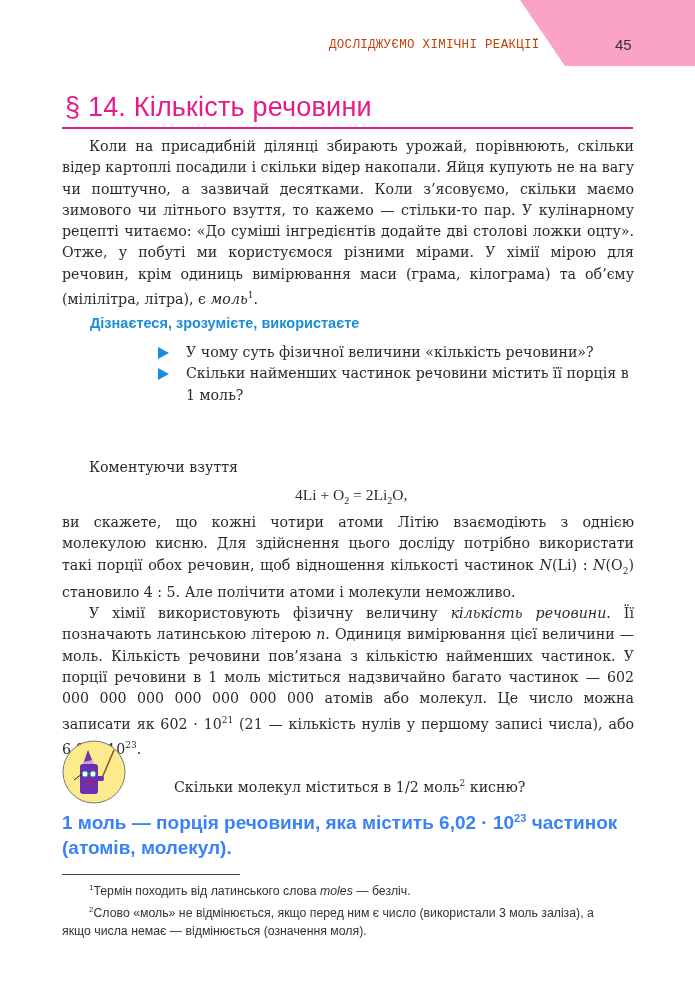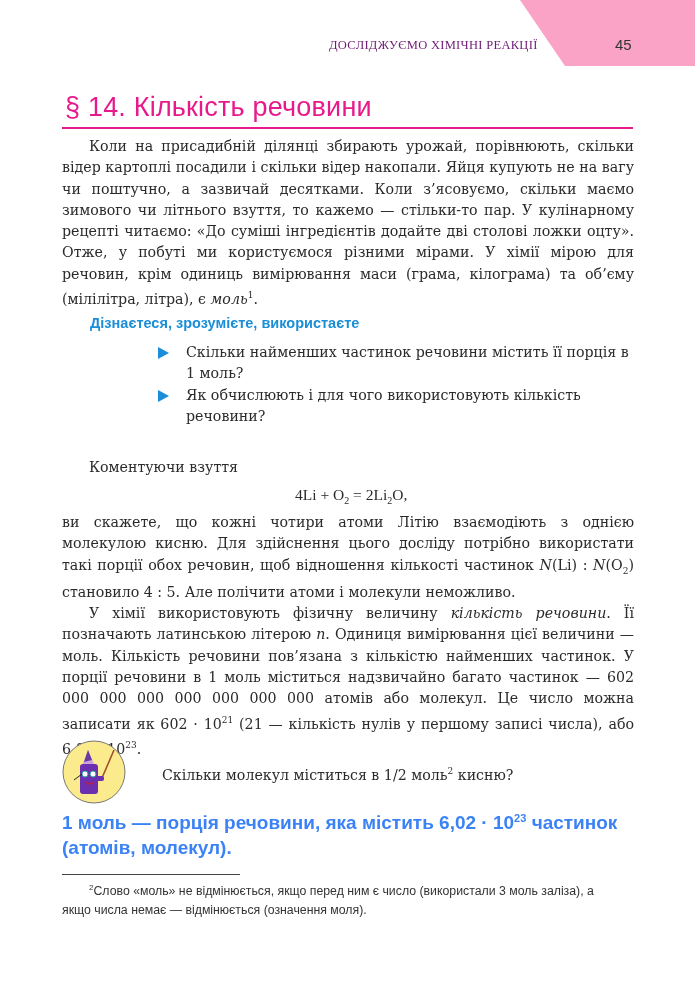"ДОСЛІДЖУЄМО ХІМІЧНІ РЕАКЦІЇ" .running-head { color: #701a75 -> #c2410c; font-family: Liberation Serif, serif -> Liberation Mono, monospace }
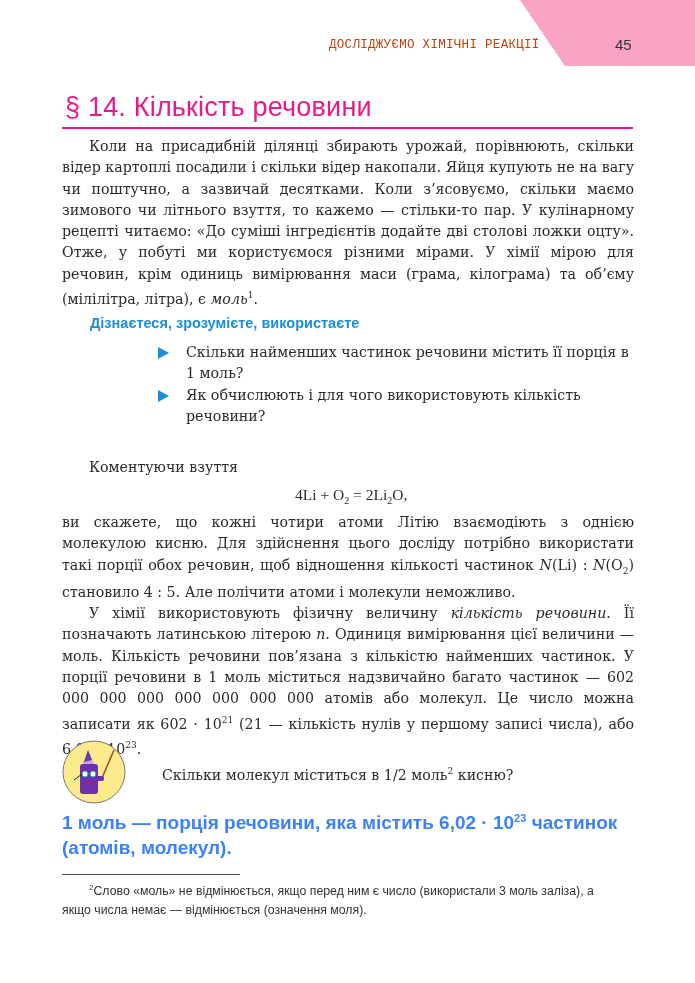"У чому суть фізичної величини" li { html: none -> <li><span></span><span>У чому суть фізичної величини «кількість речовини»?</span></li> }
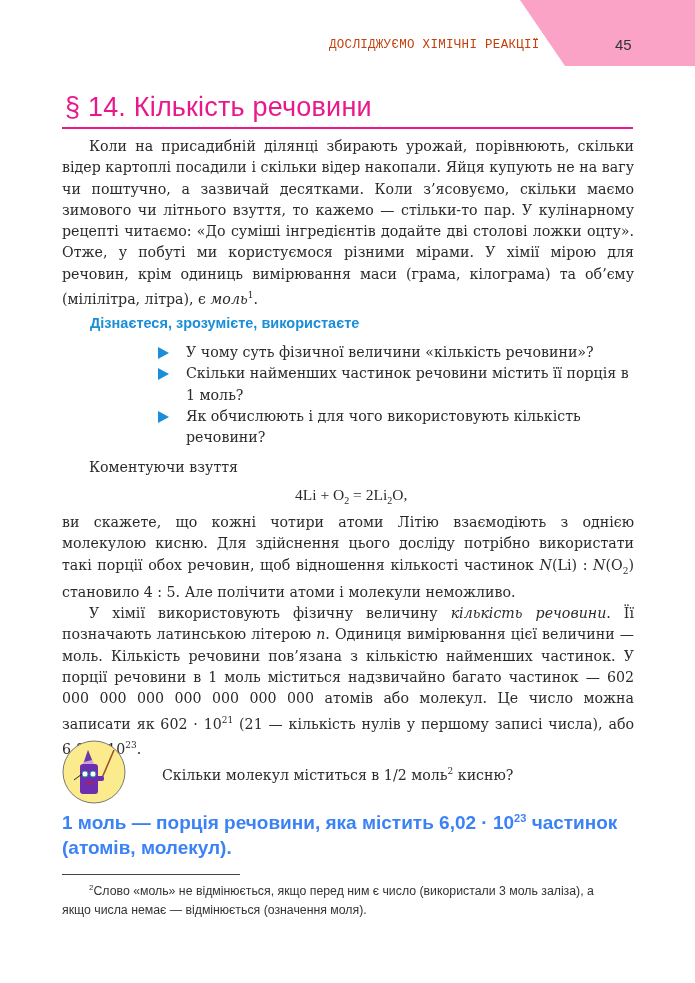"Як обчислюють і для чого" li { html: <li><span></span><span>Як обчислюють і для чого використовують кількість речовини?</span></li> -> none }
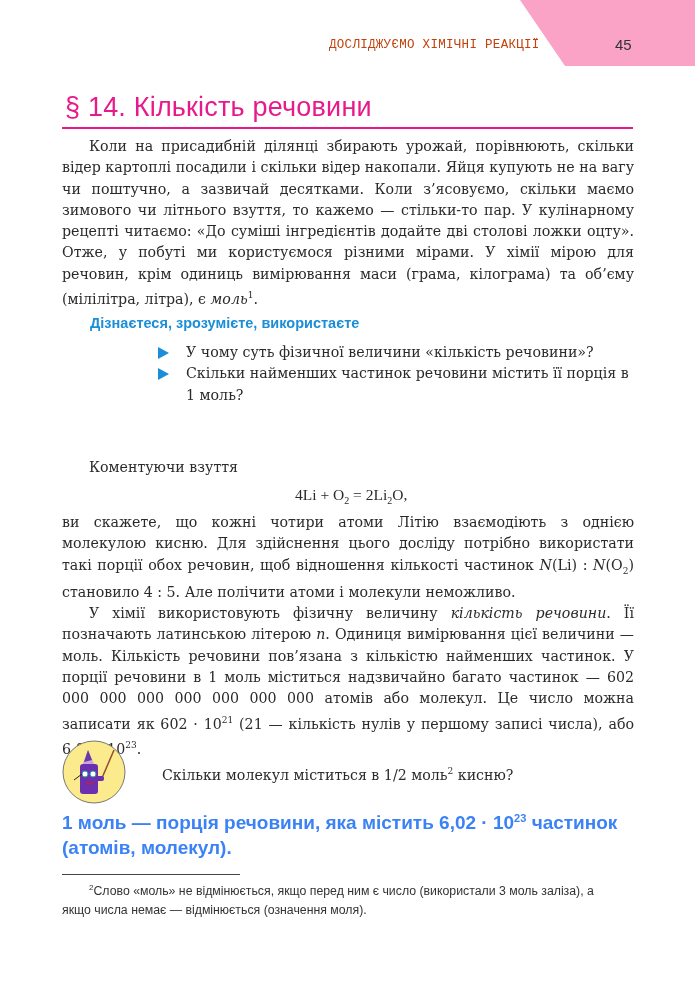"Скільки молекул міститься в 1/2" .question { margin: 4px -> 16px }
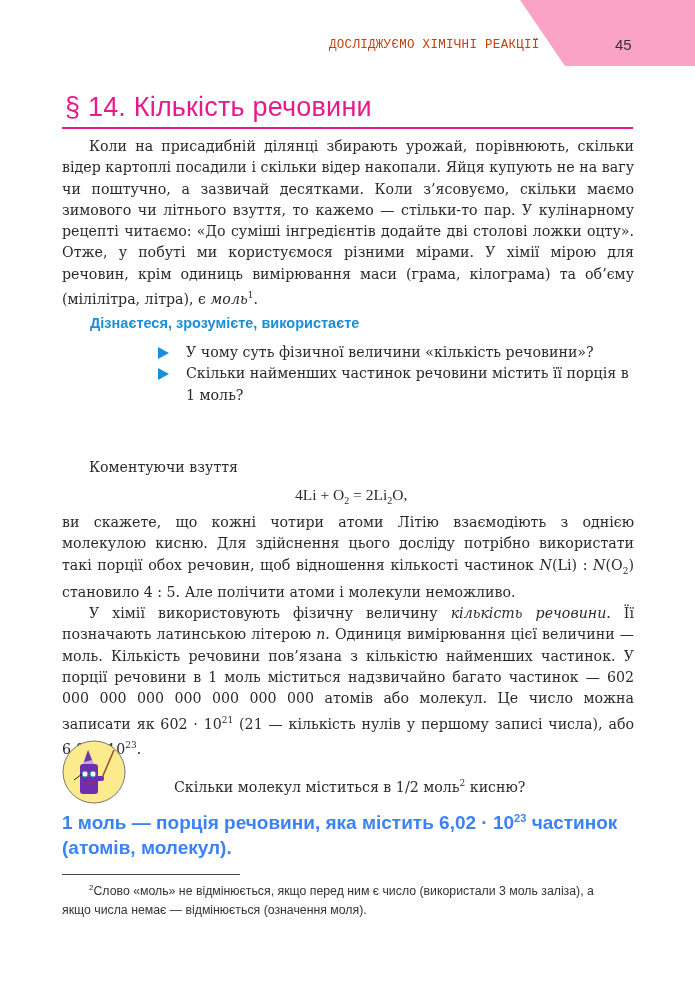"1Термін походить від латинського слова" p { html: none -> <p><sup>1</sup><span>Термін походить від латинського слова </span><i>moles</i><span> — безліч.</span></p> }
